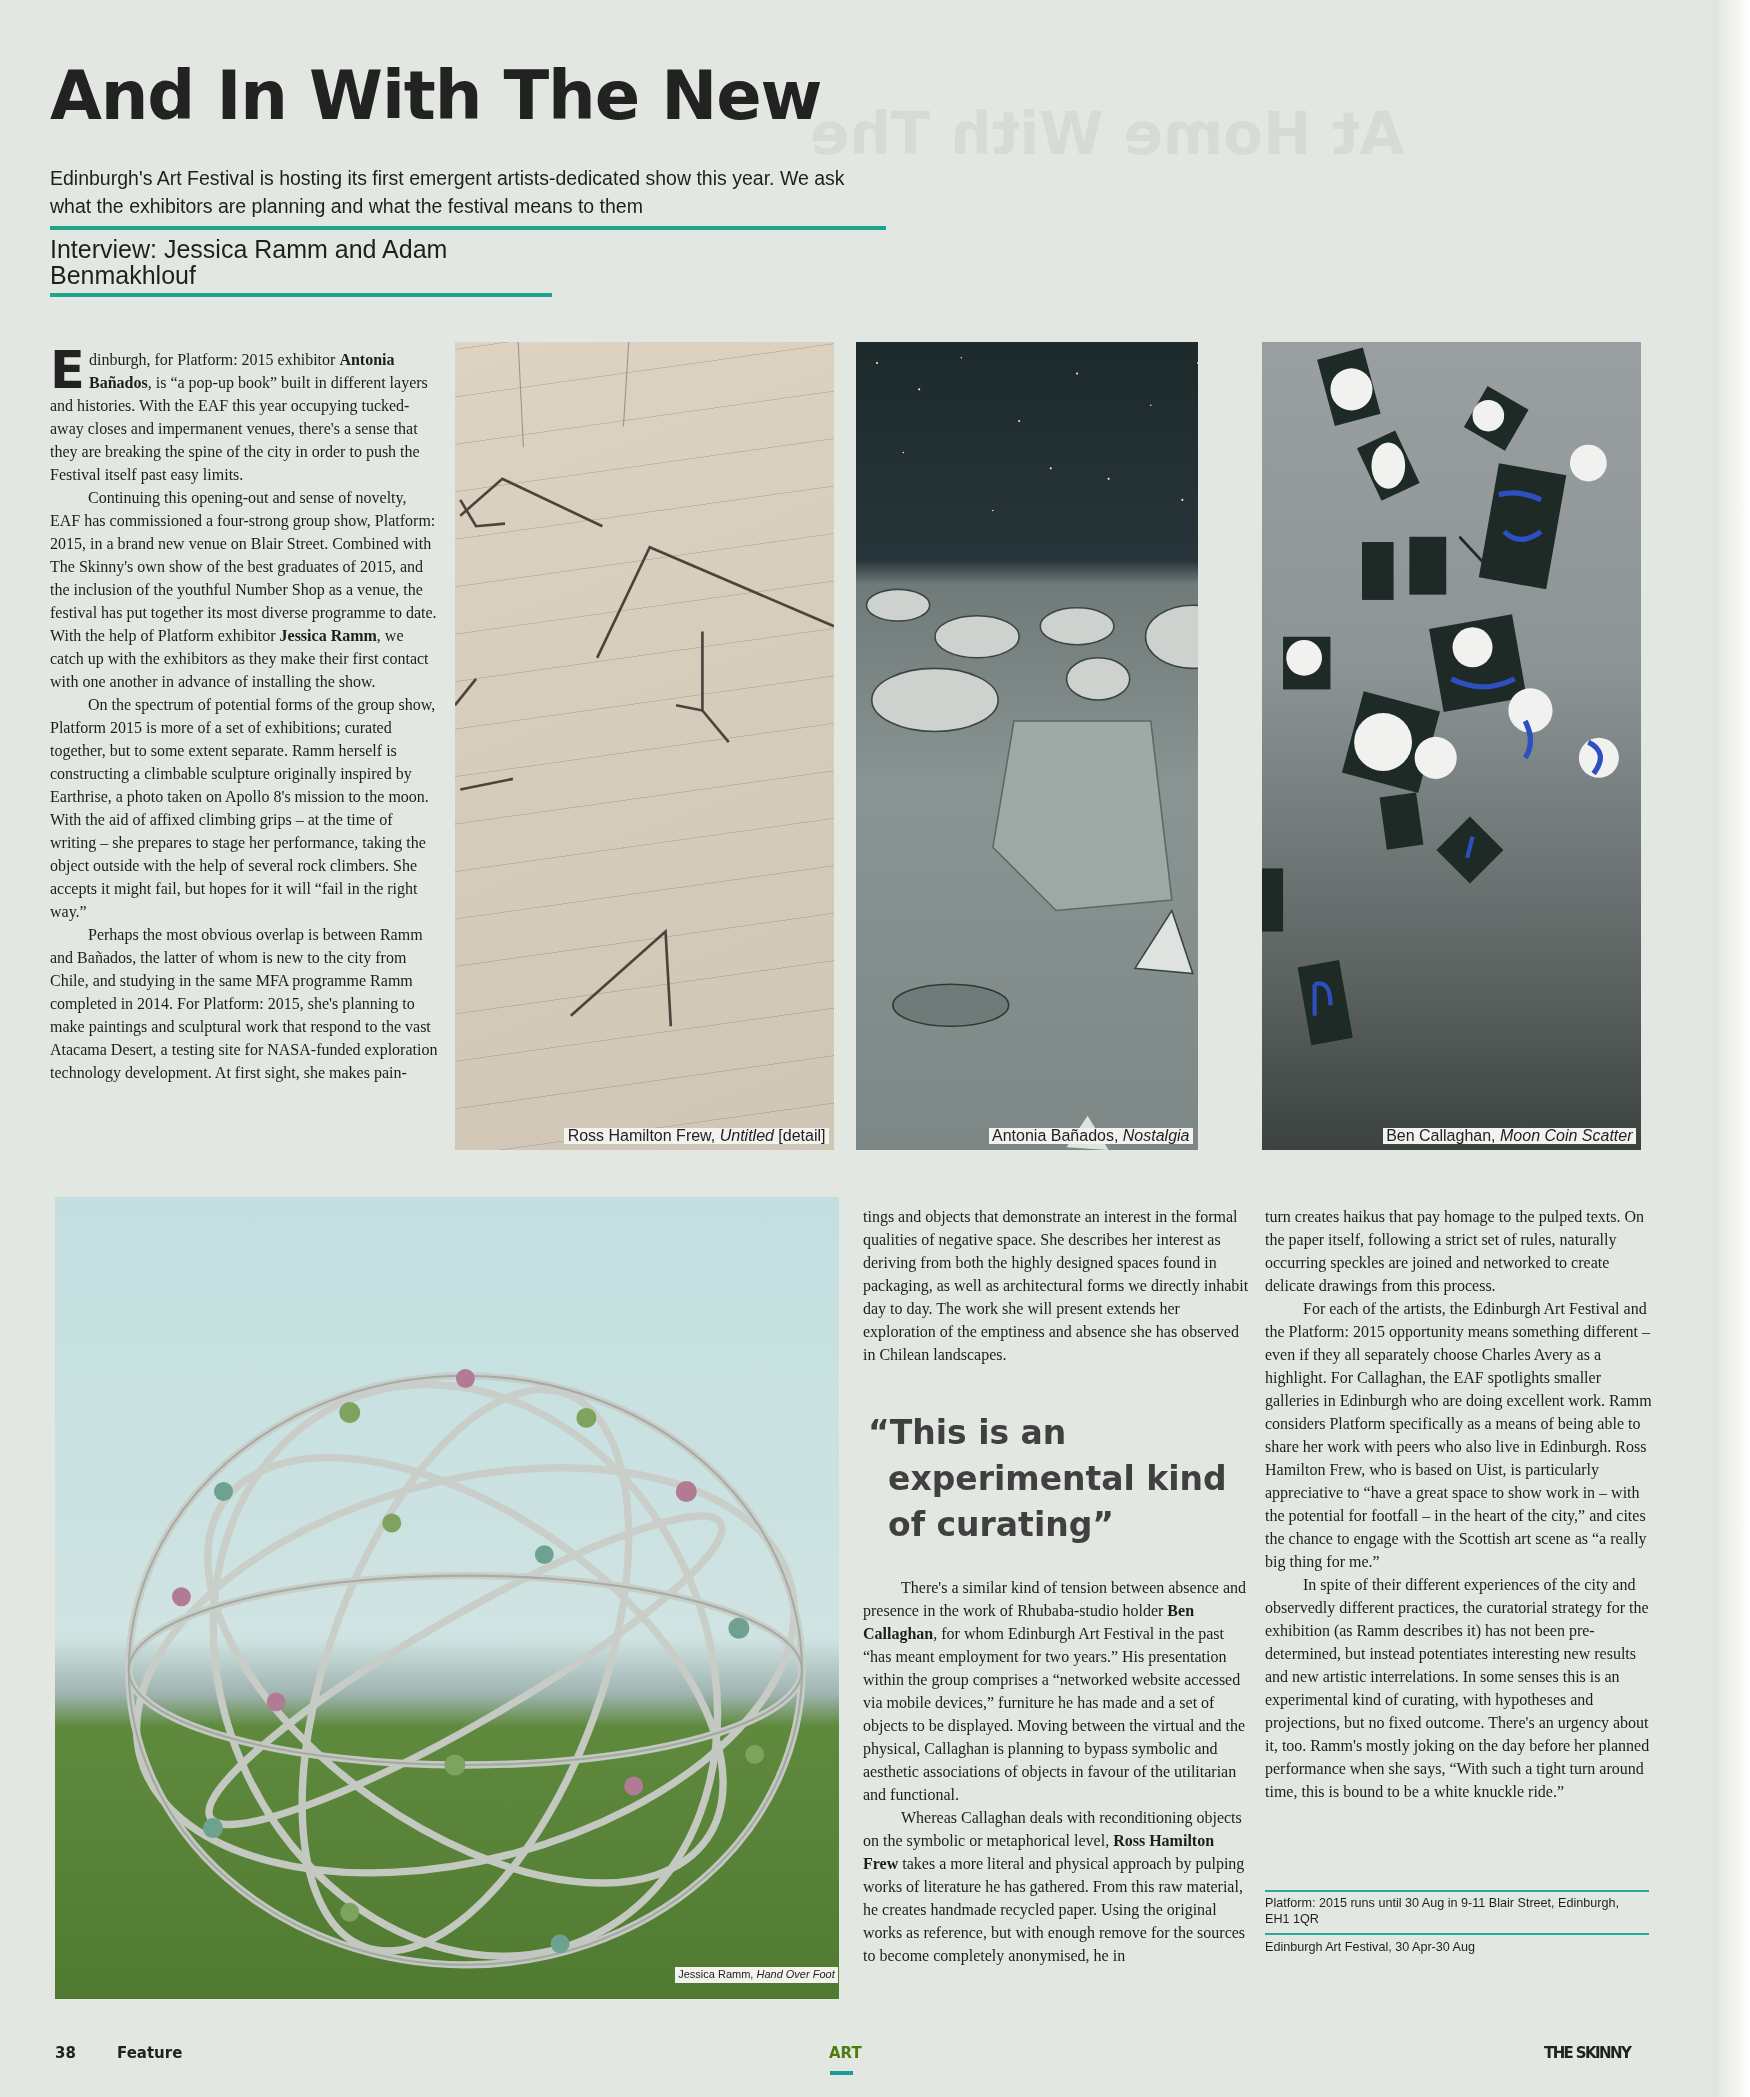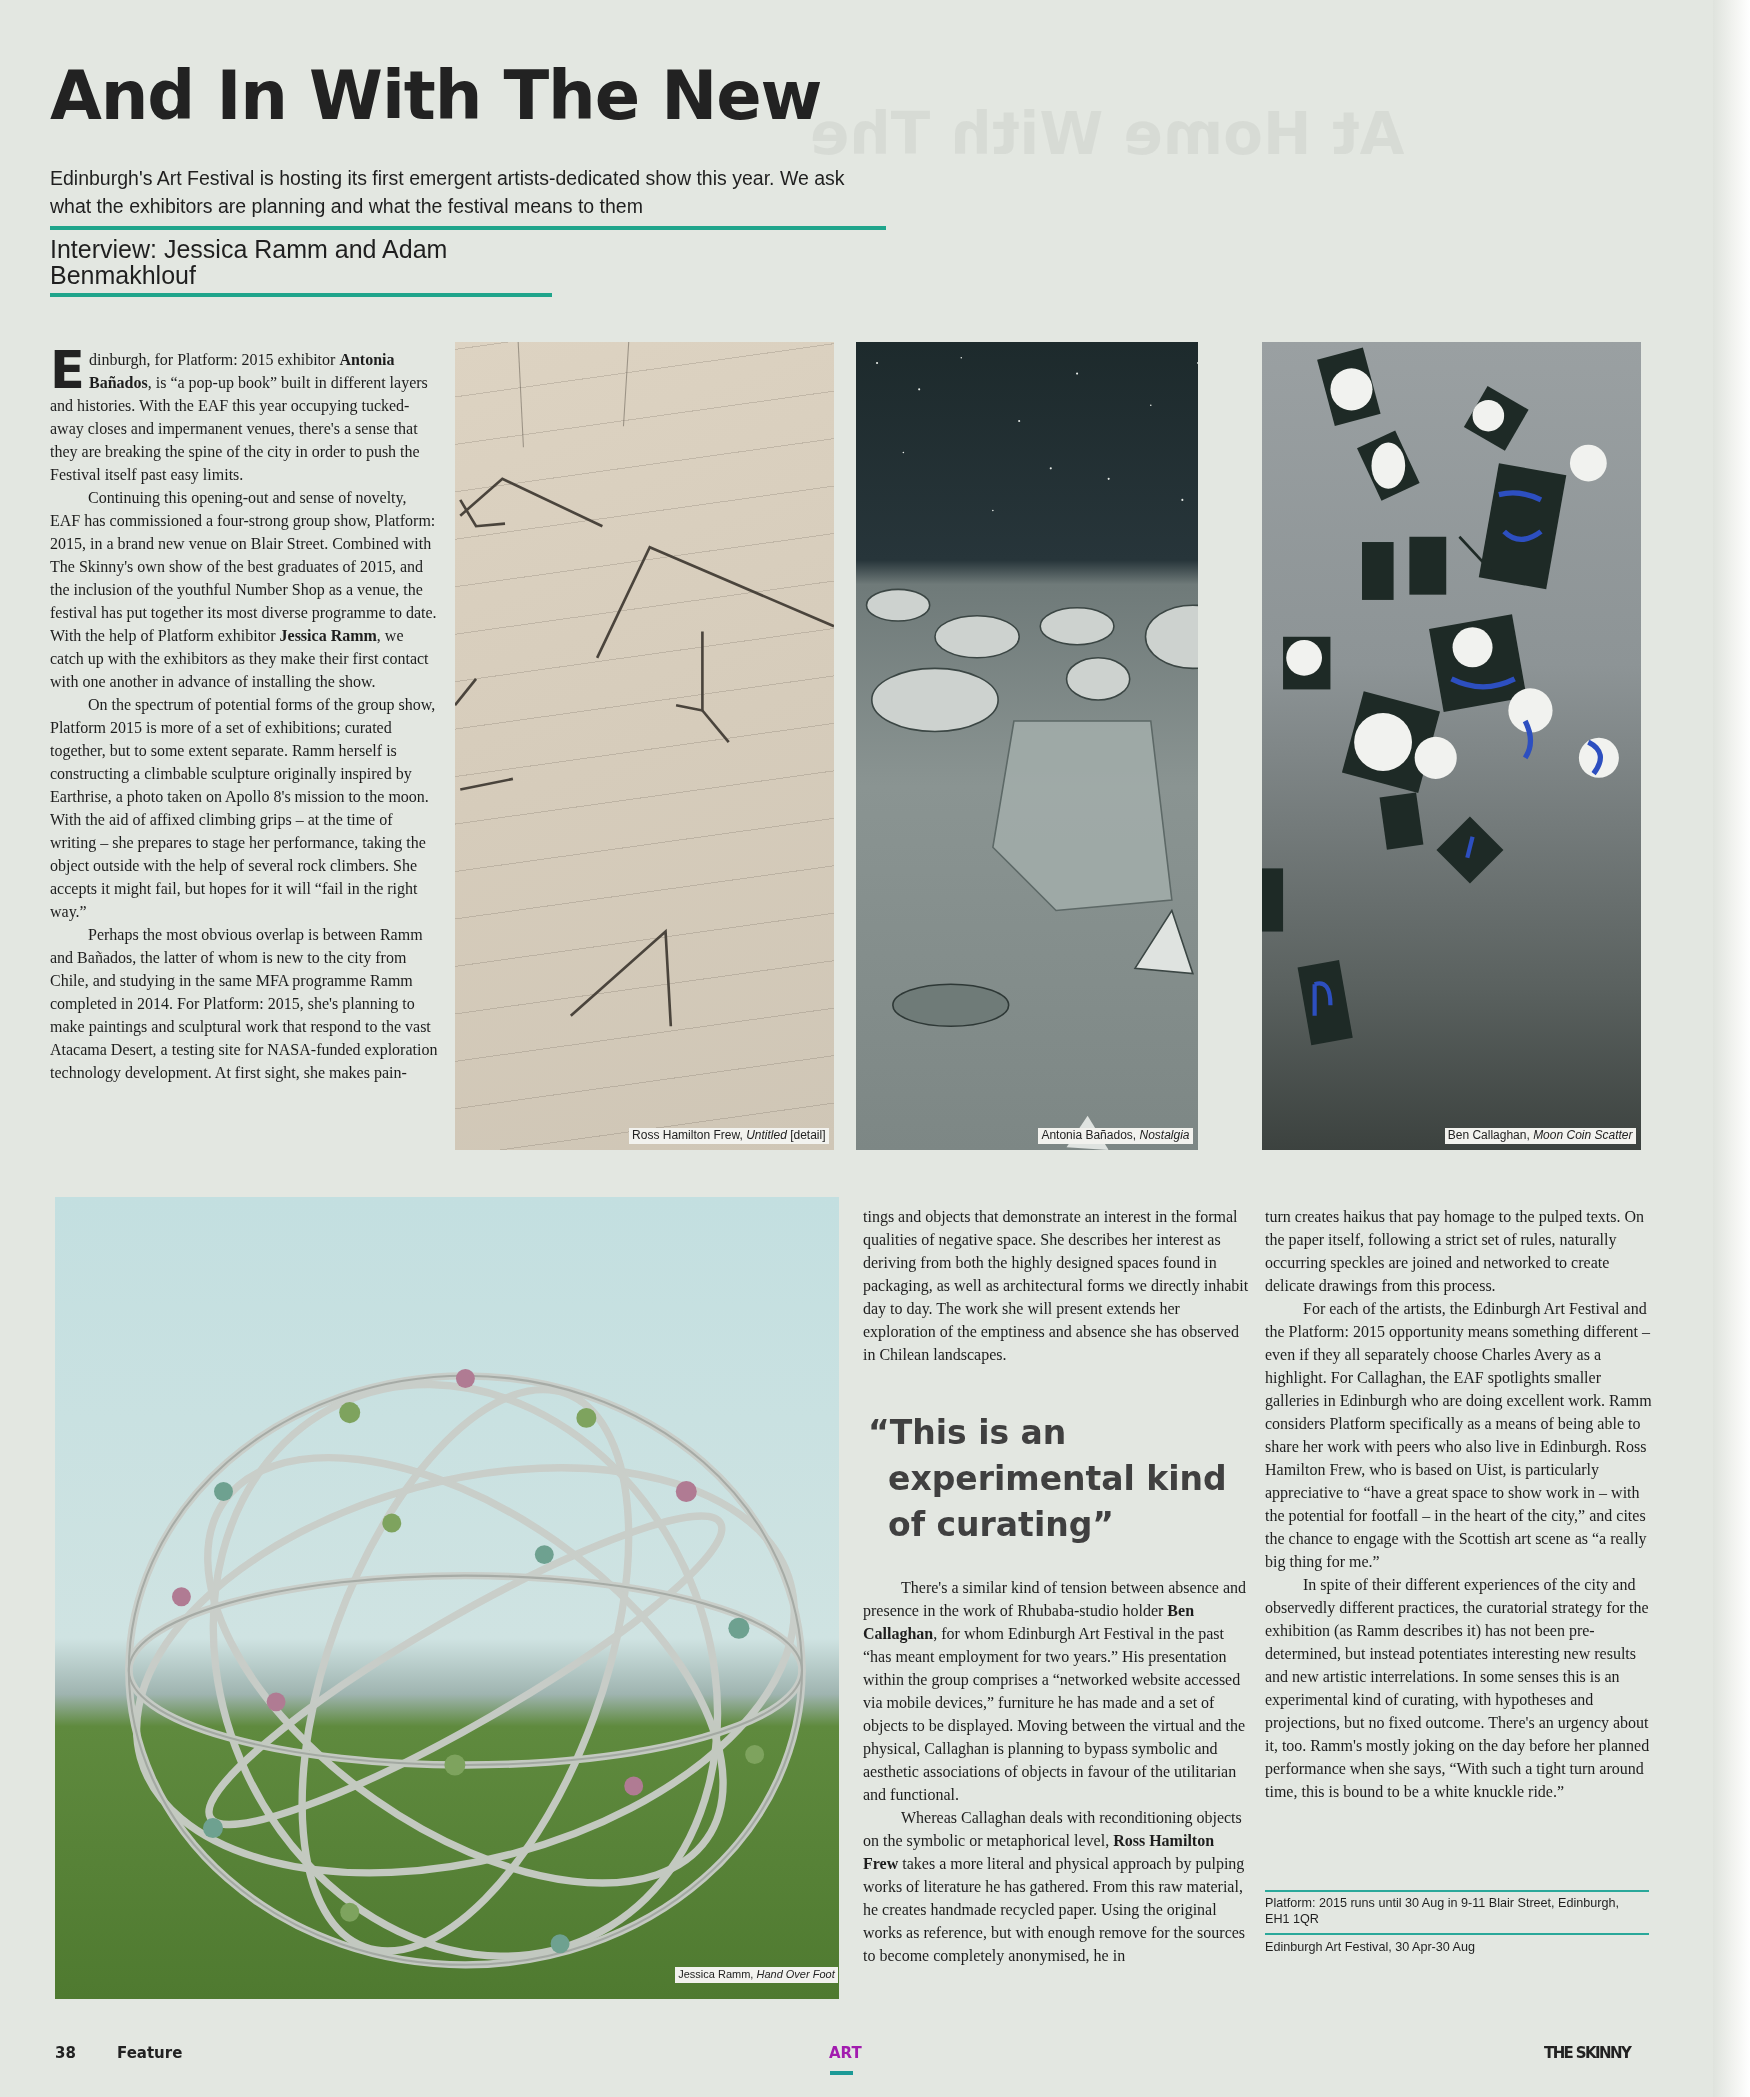"Ross Hamilton Frew, Untitled [detail]" .caption { font-size: 12px -> 16px }
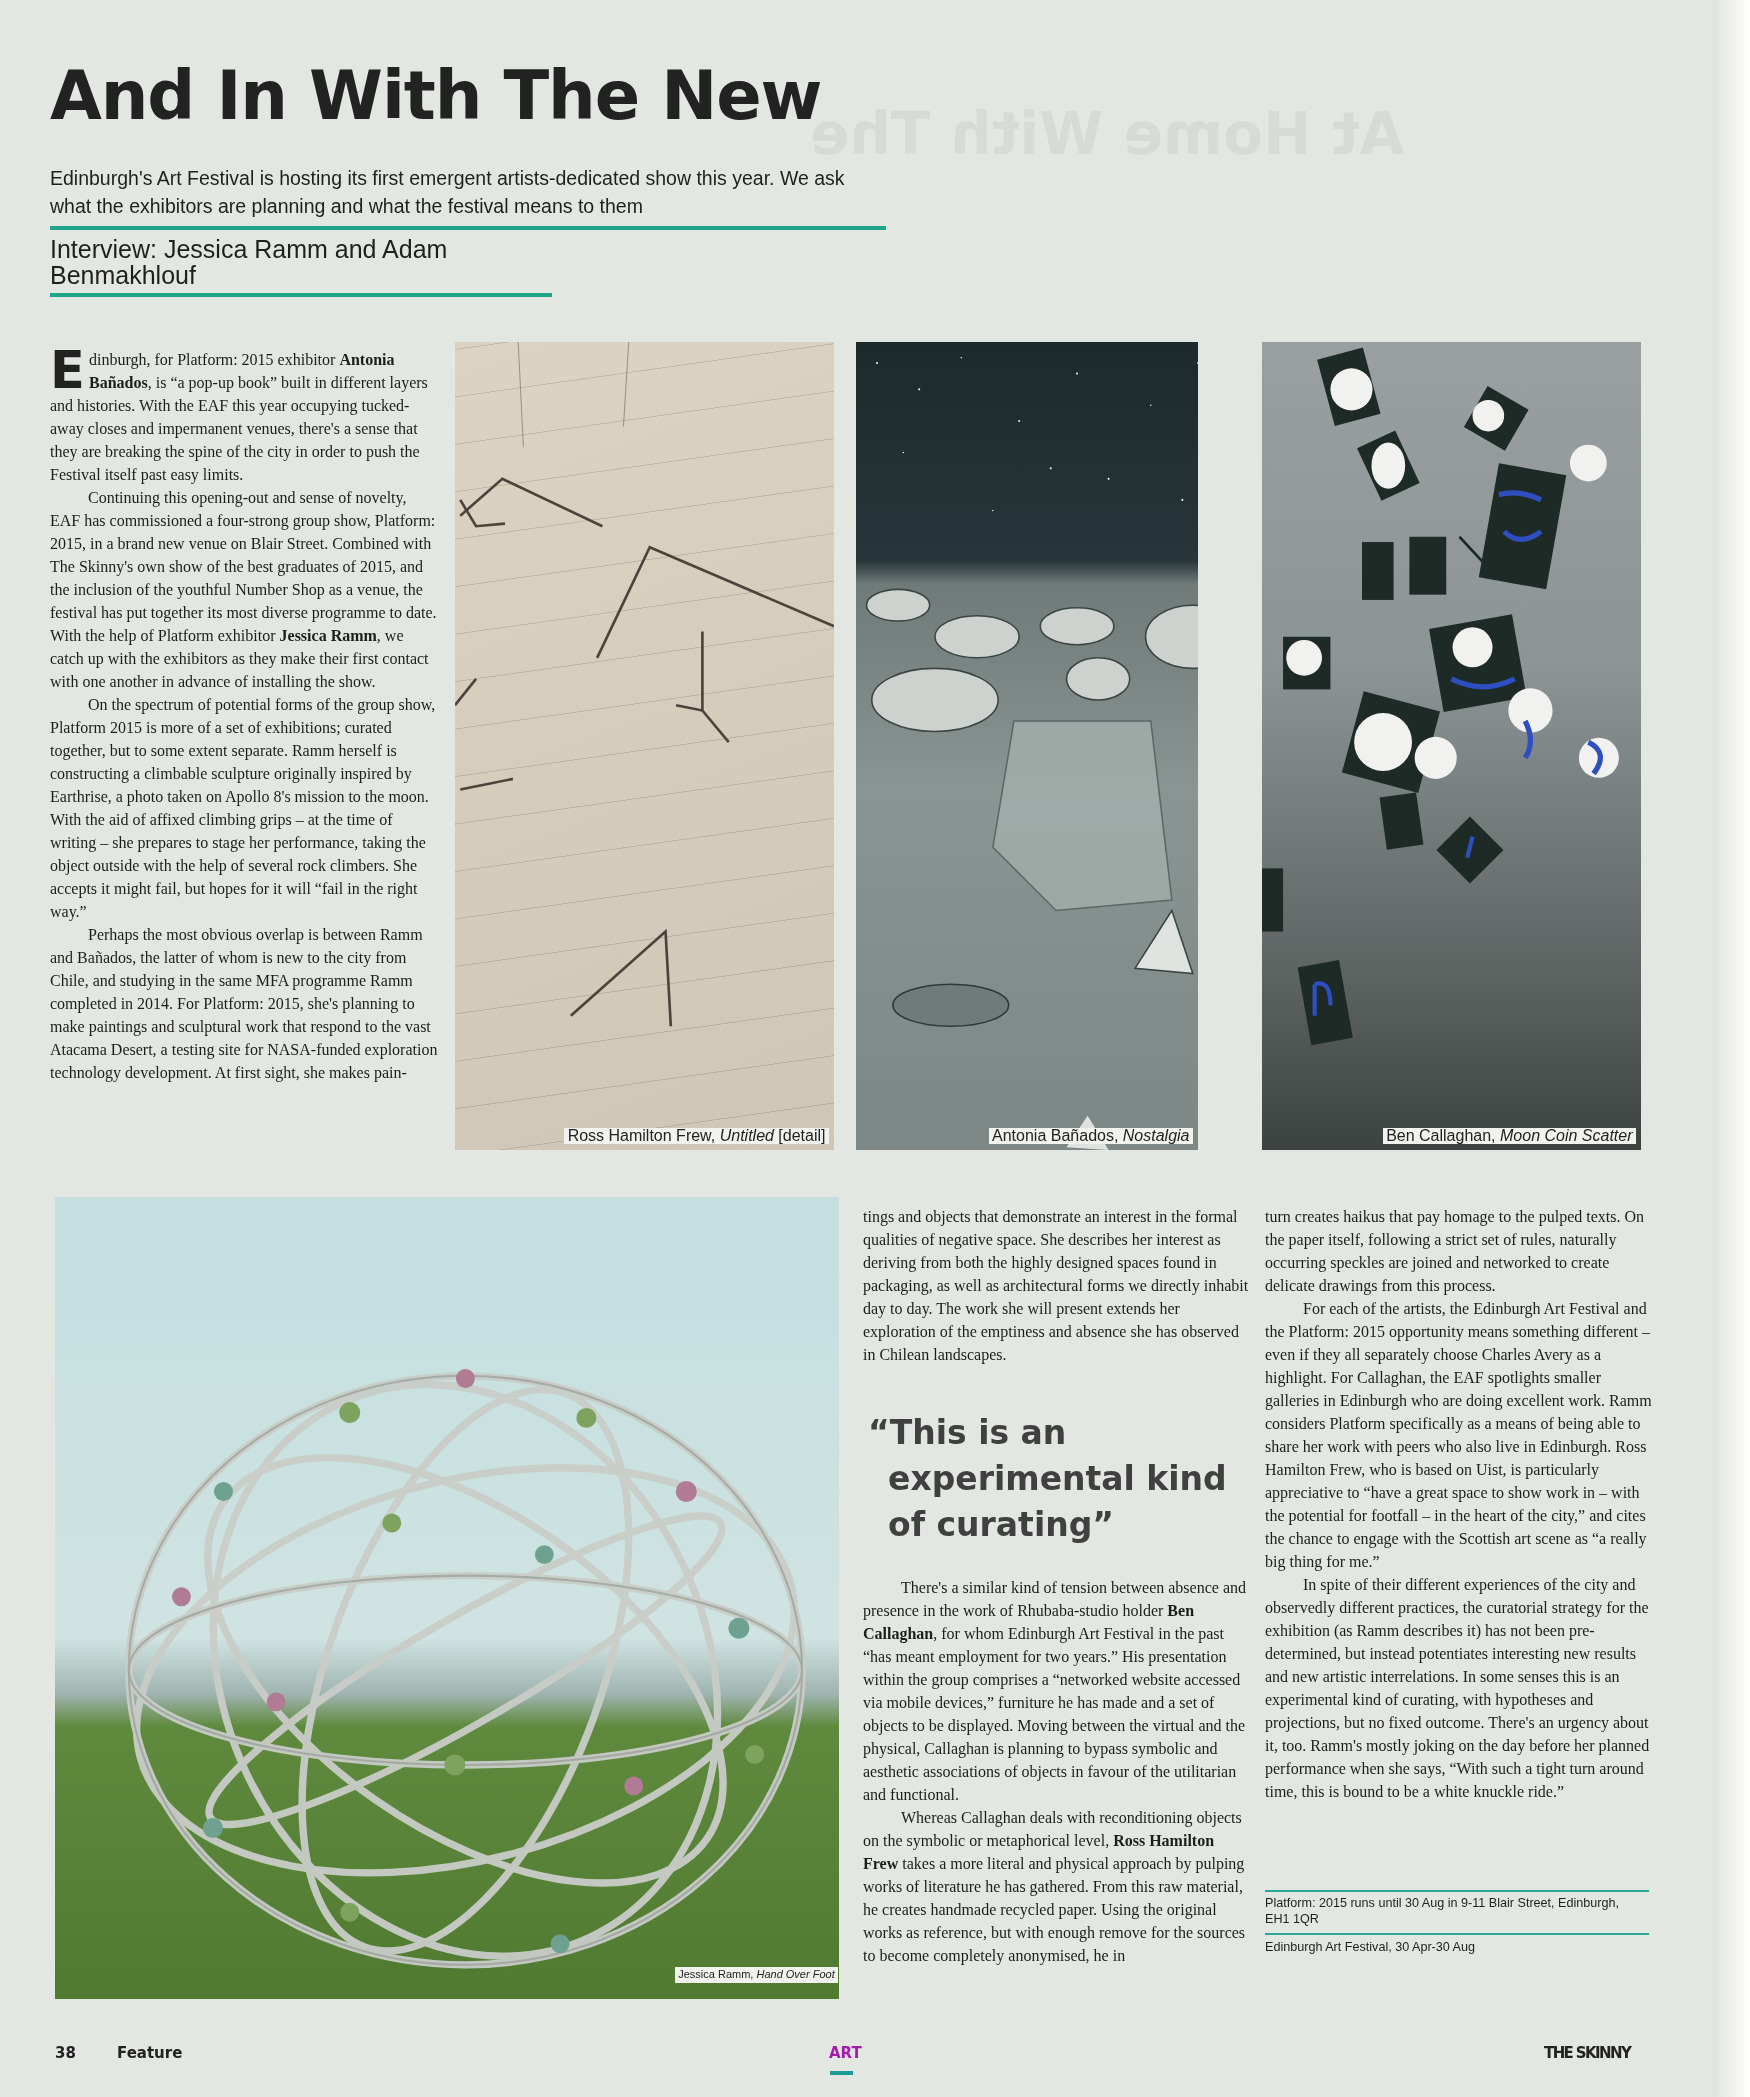"ART" .section-art { color: #a21caf -> #4d7c0f }
